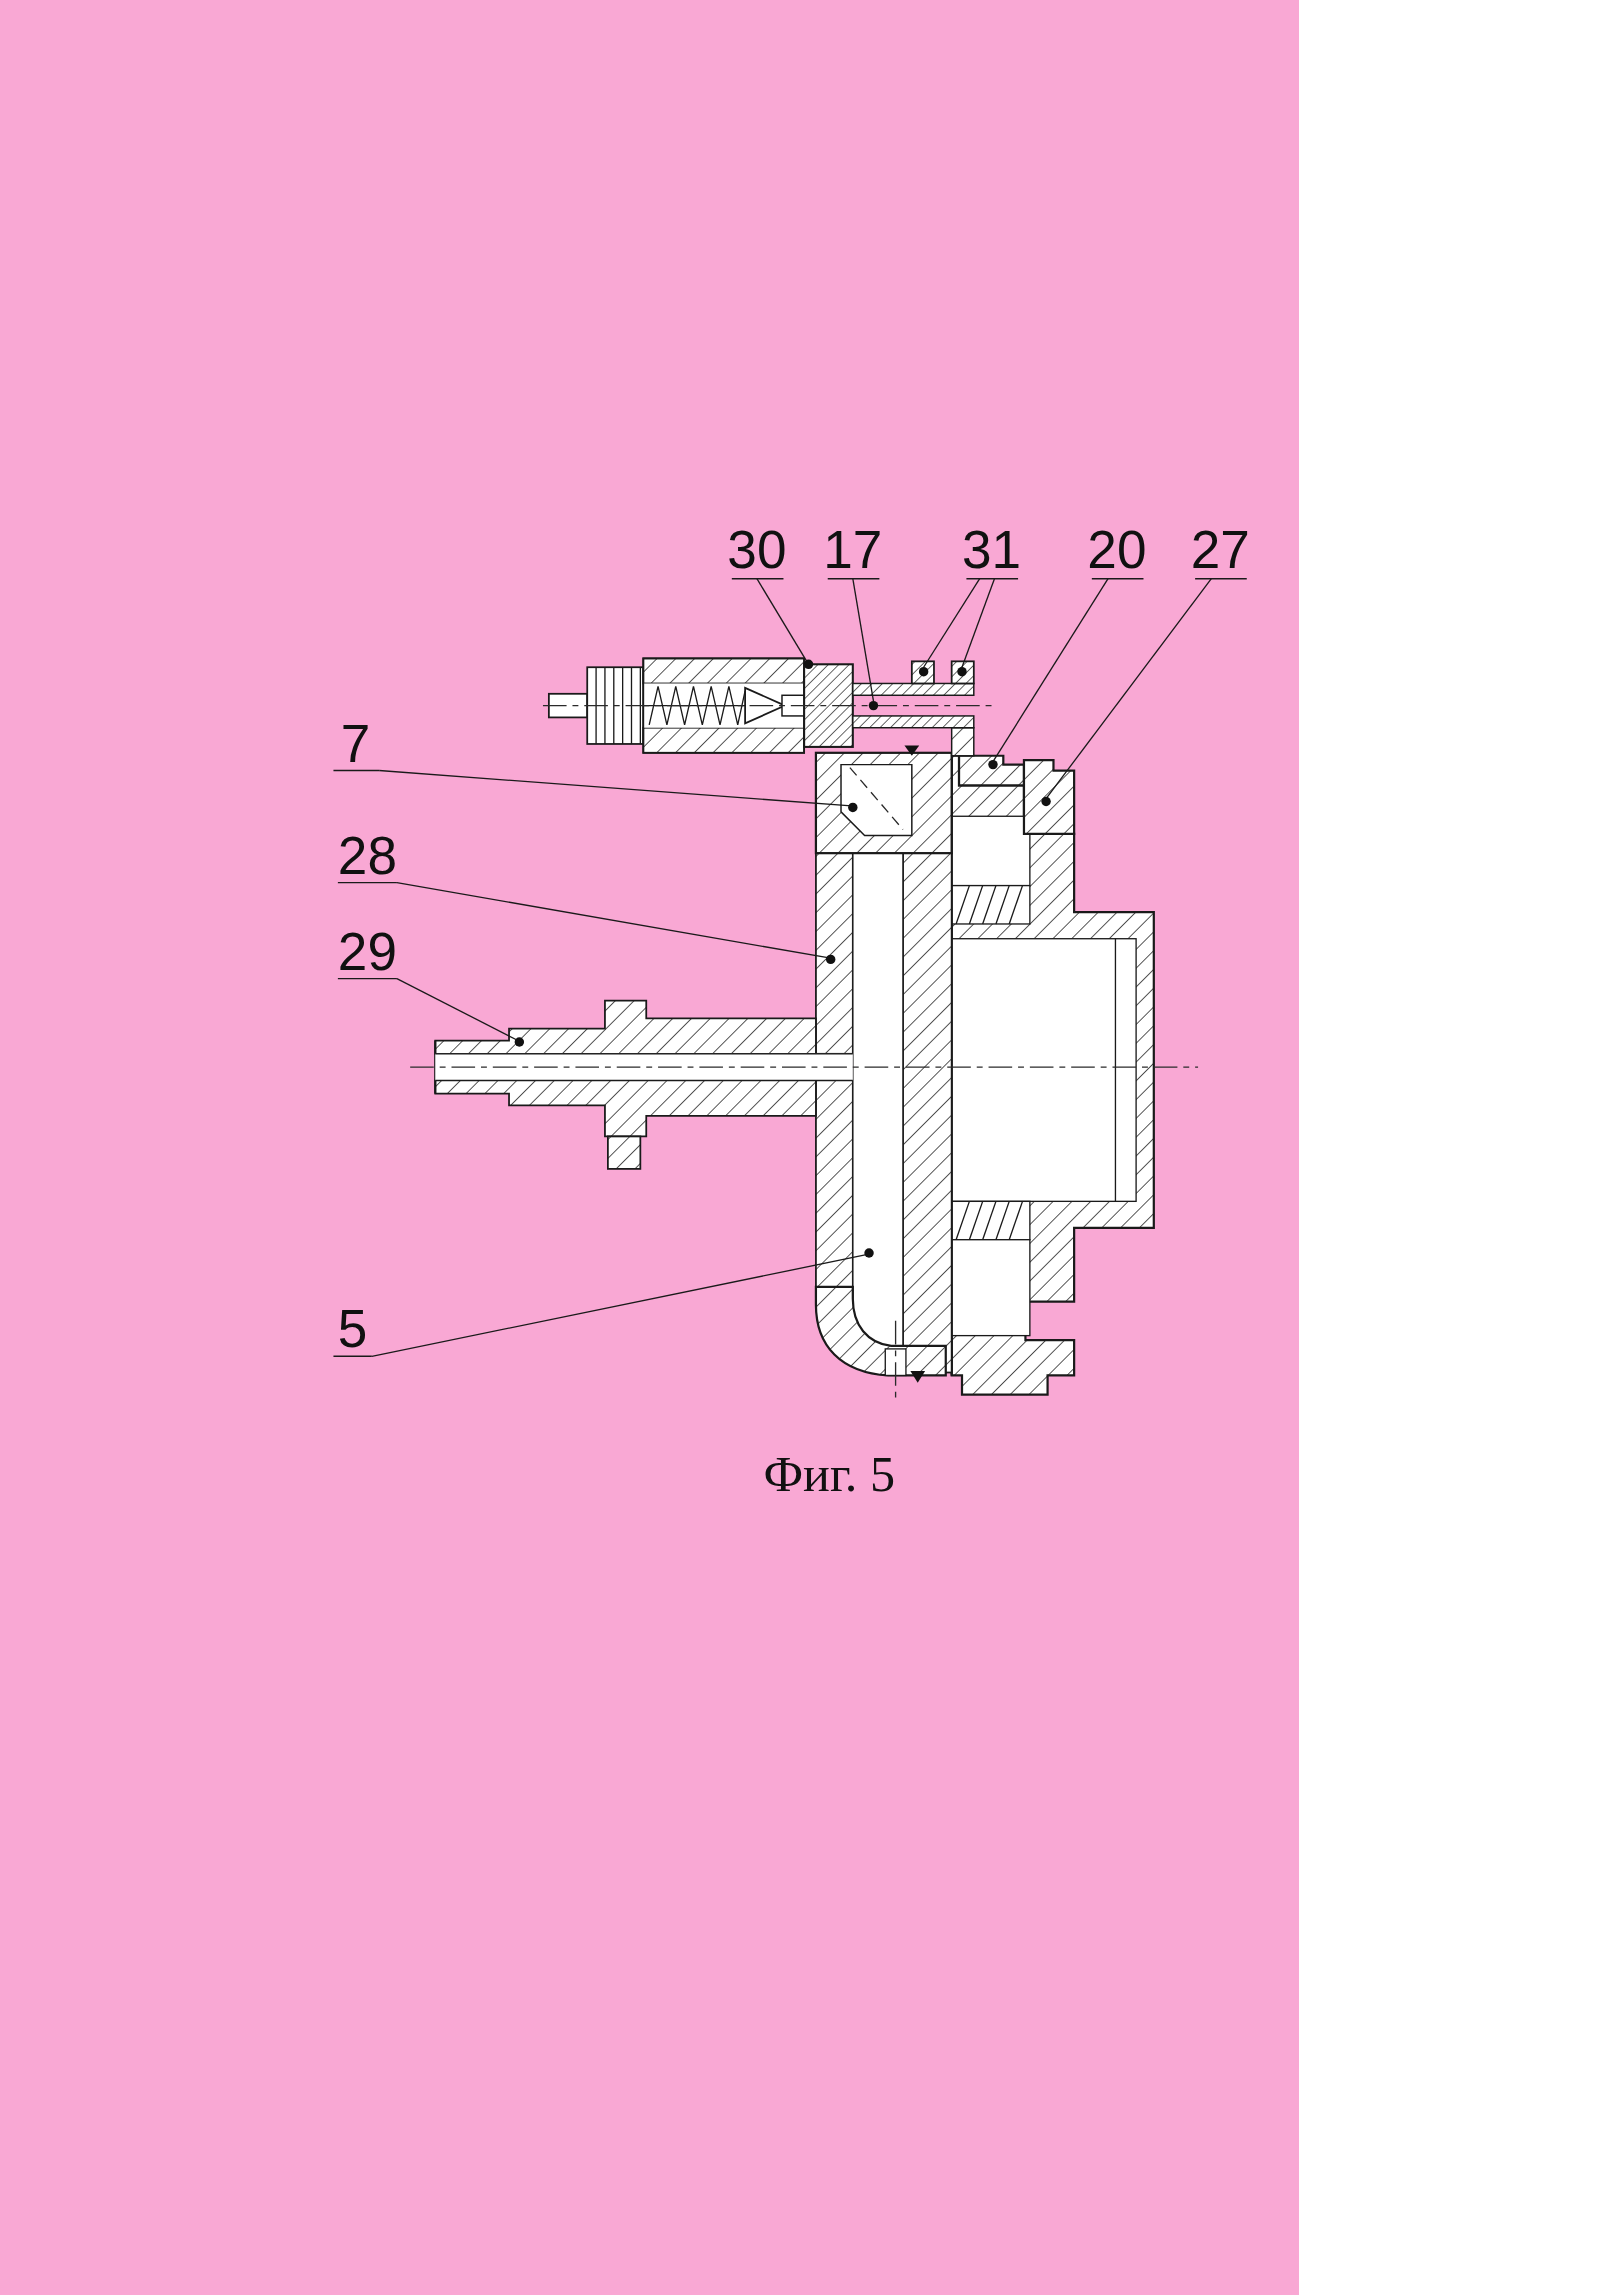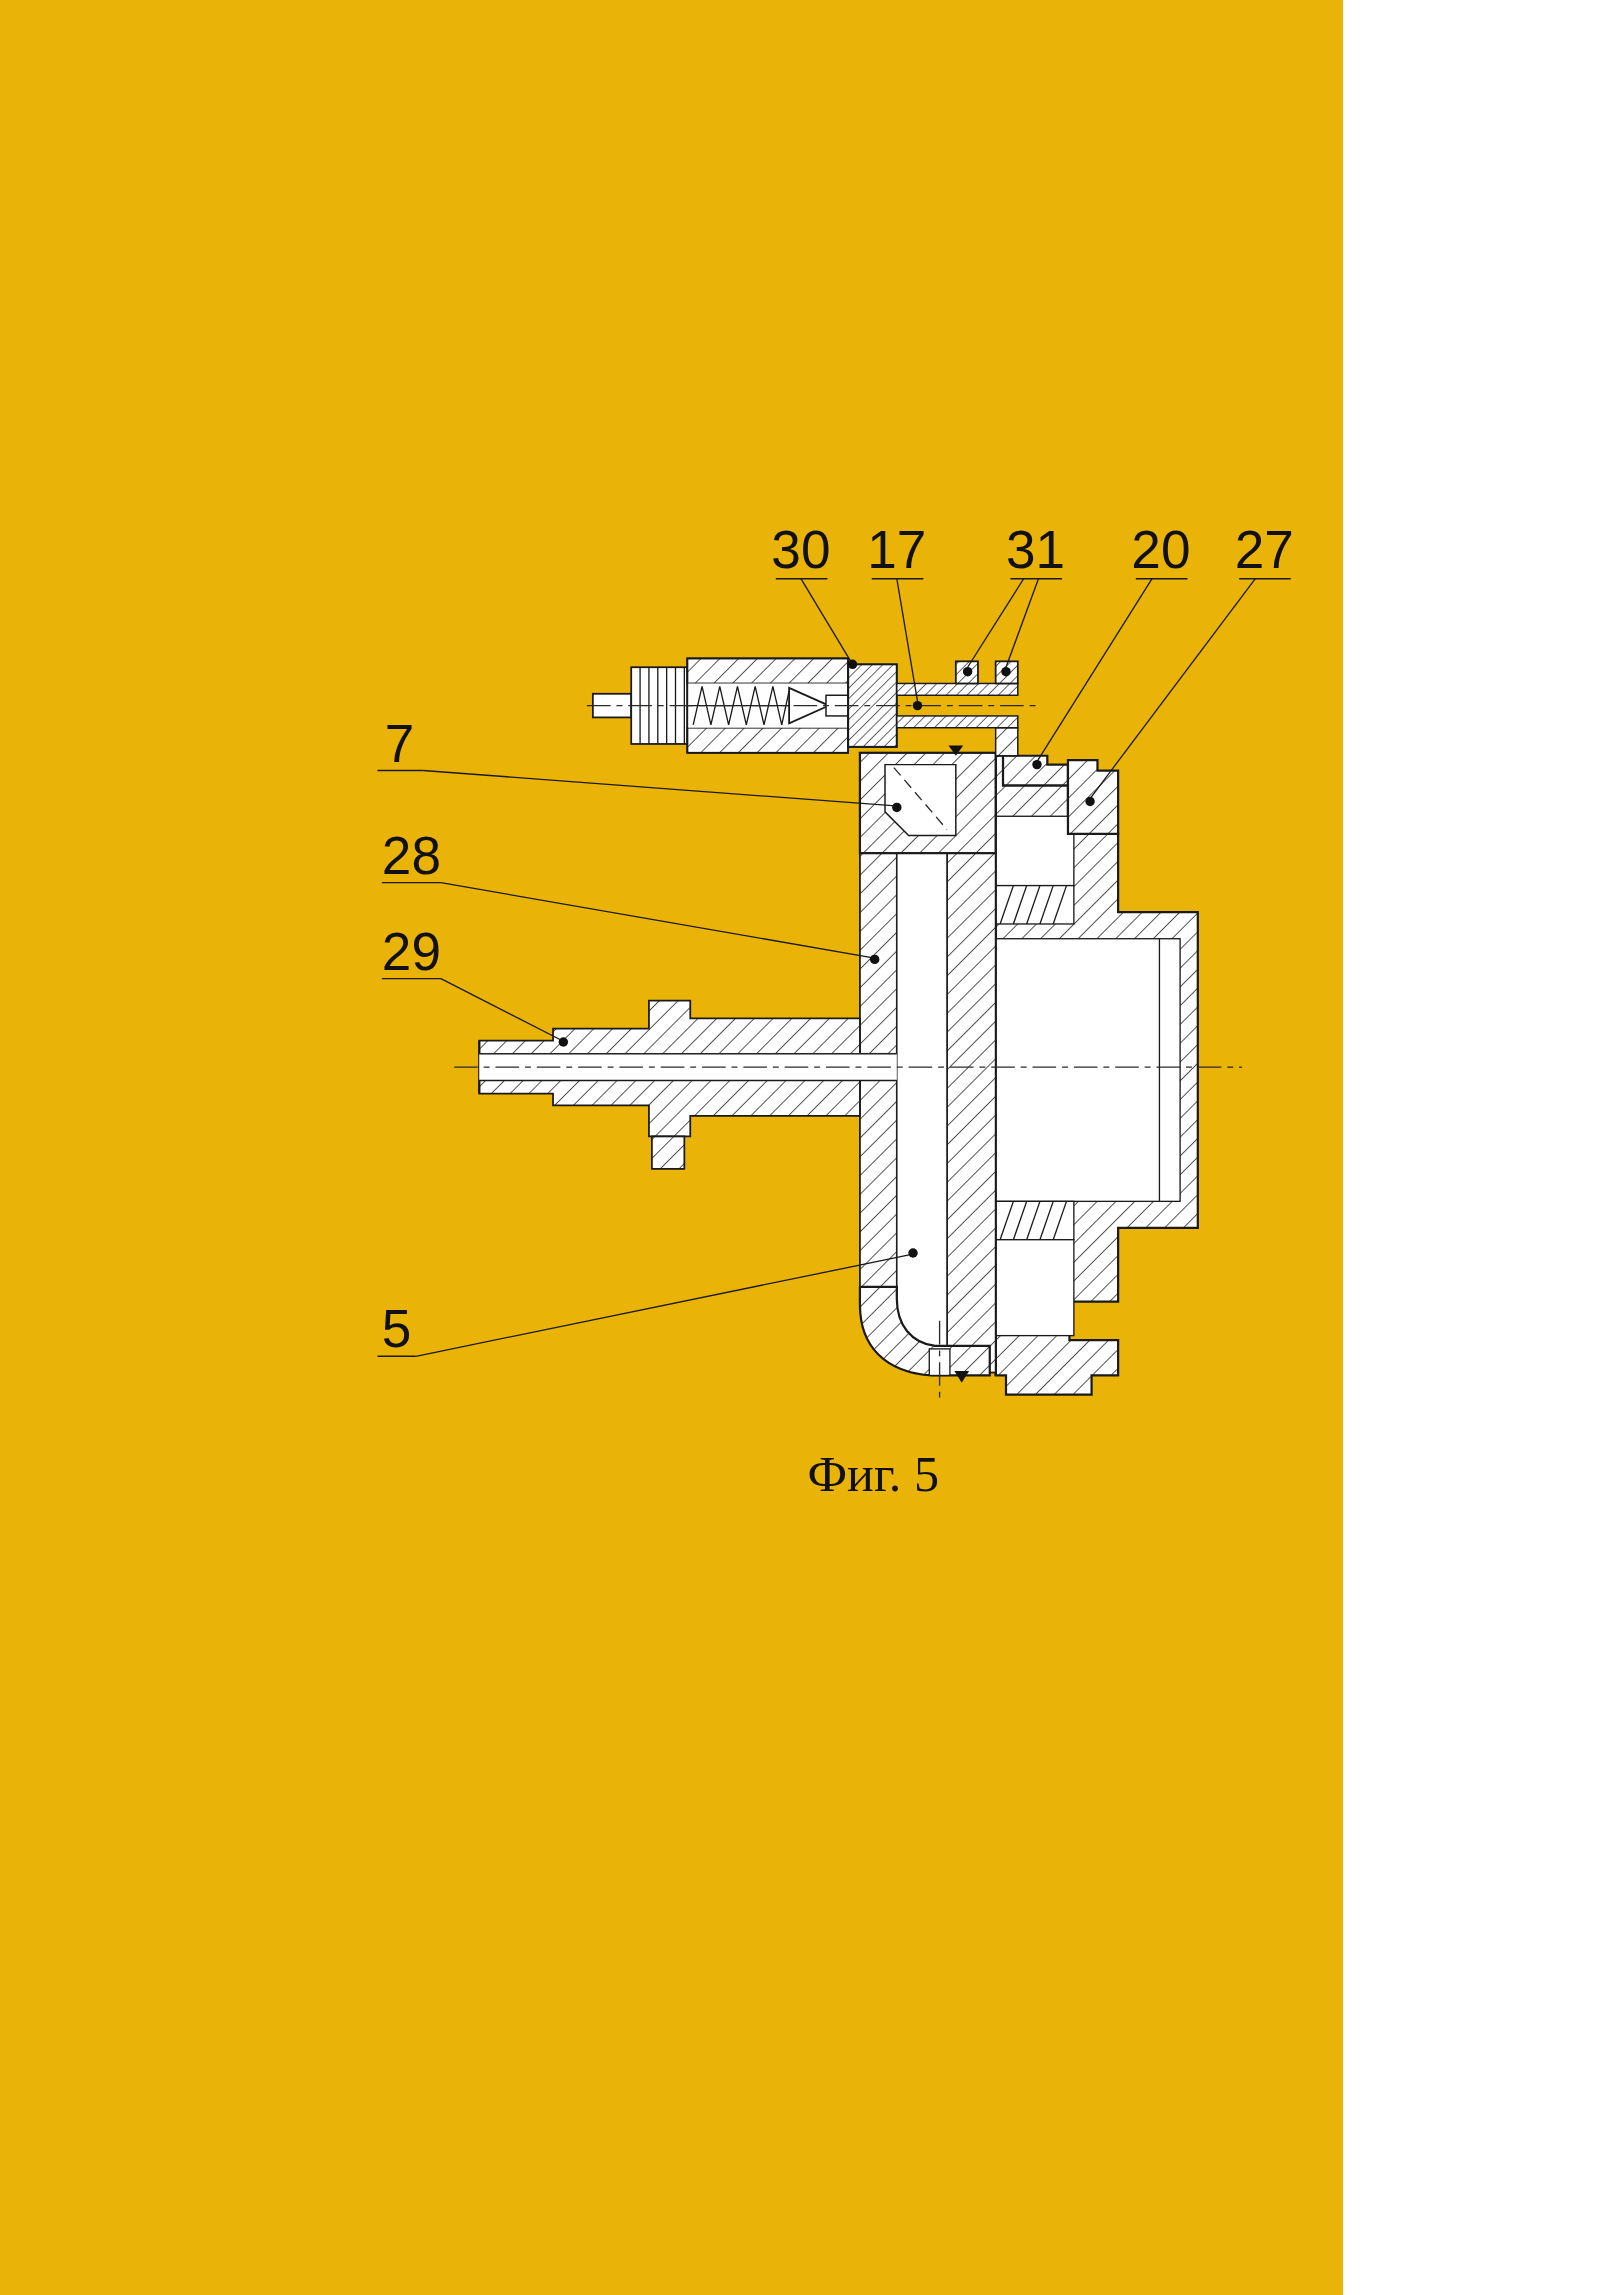"30" .page { background: #eab308 -> #f9a8d4; padding-left: 44px -> none }
